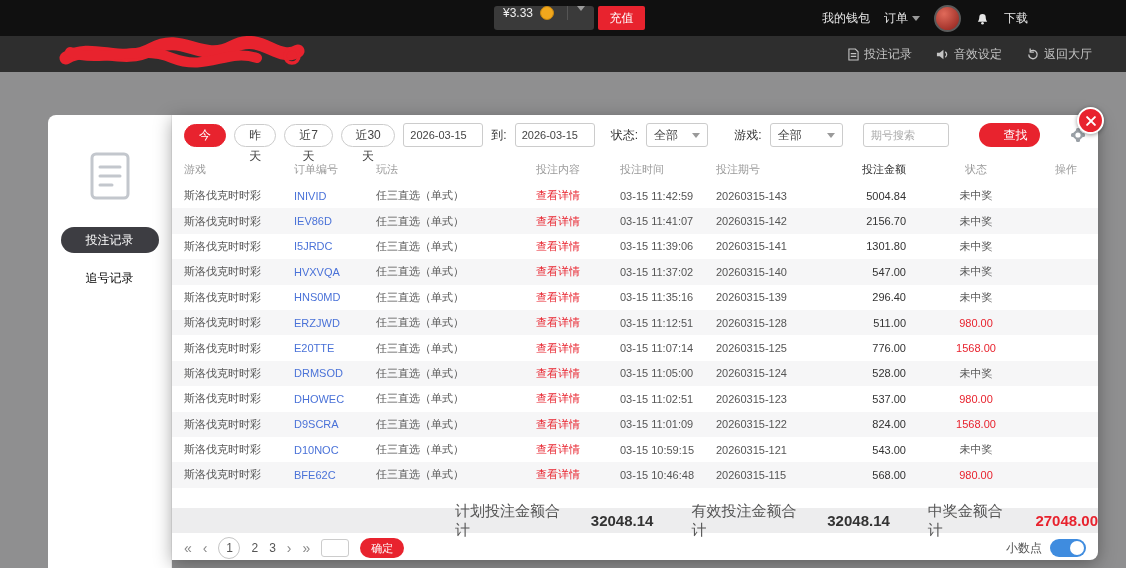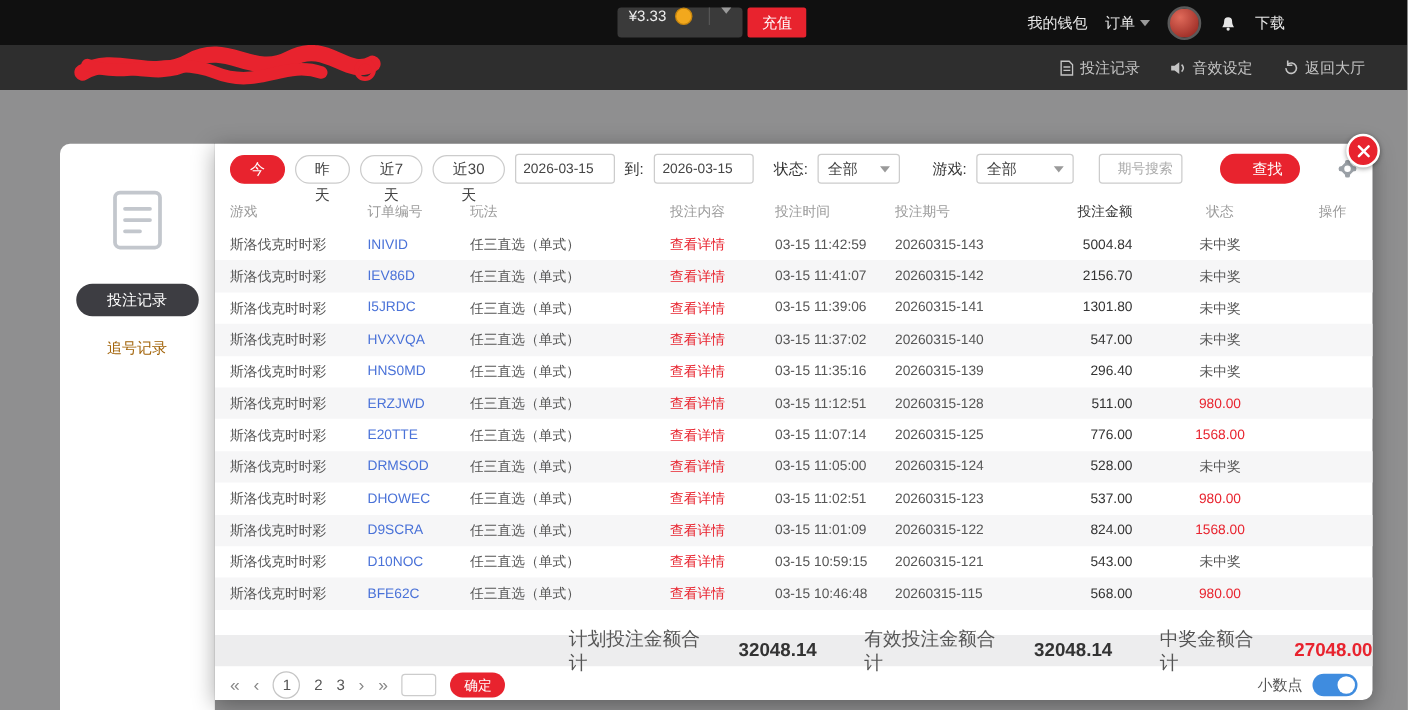"期号搜索" .sinput { text-align: right -> none; width: 67px -> 86px }
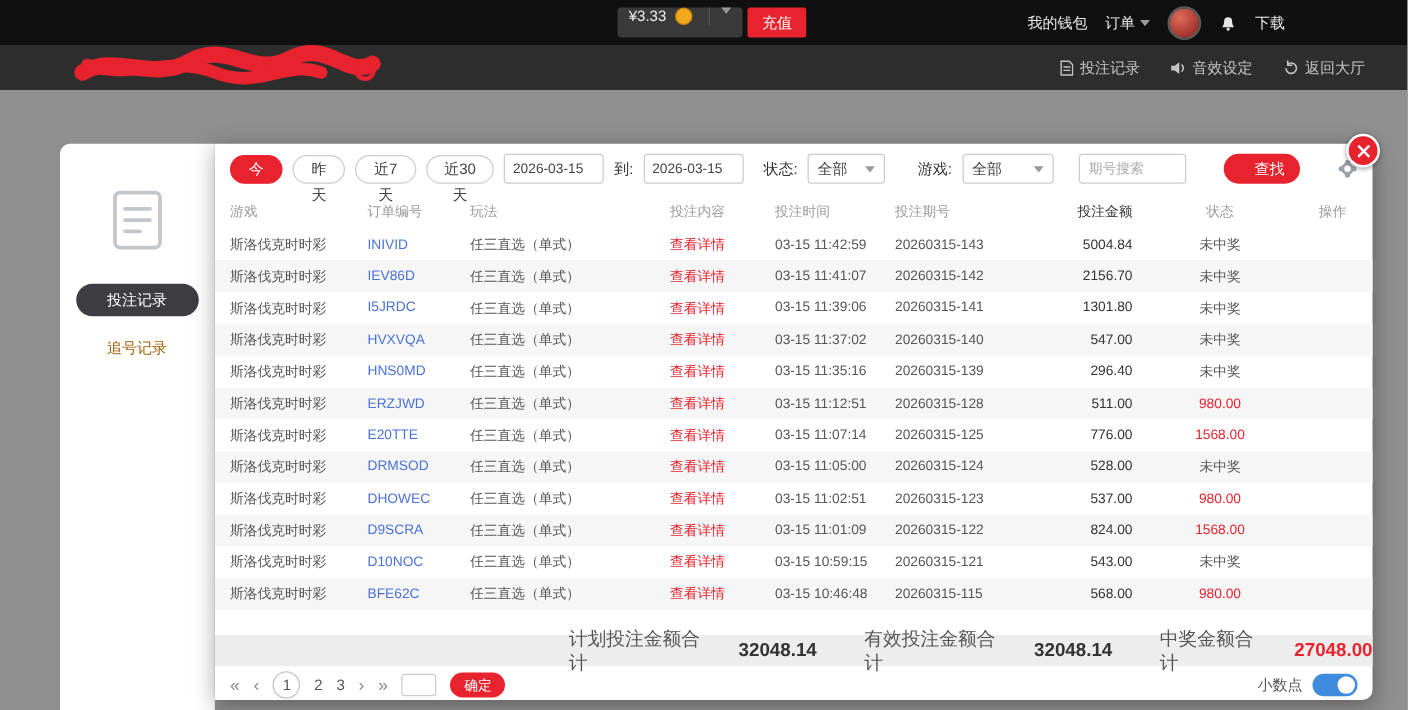"追号记录" .side-item { color: #a16207 -> #000000 }
